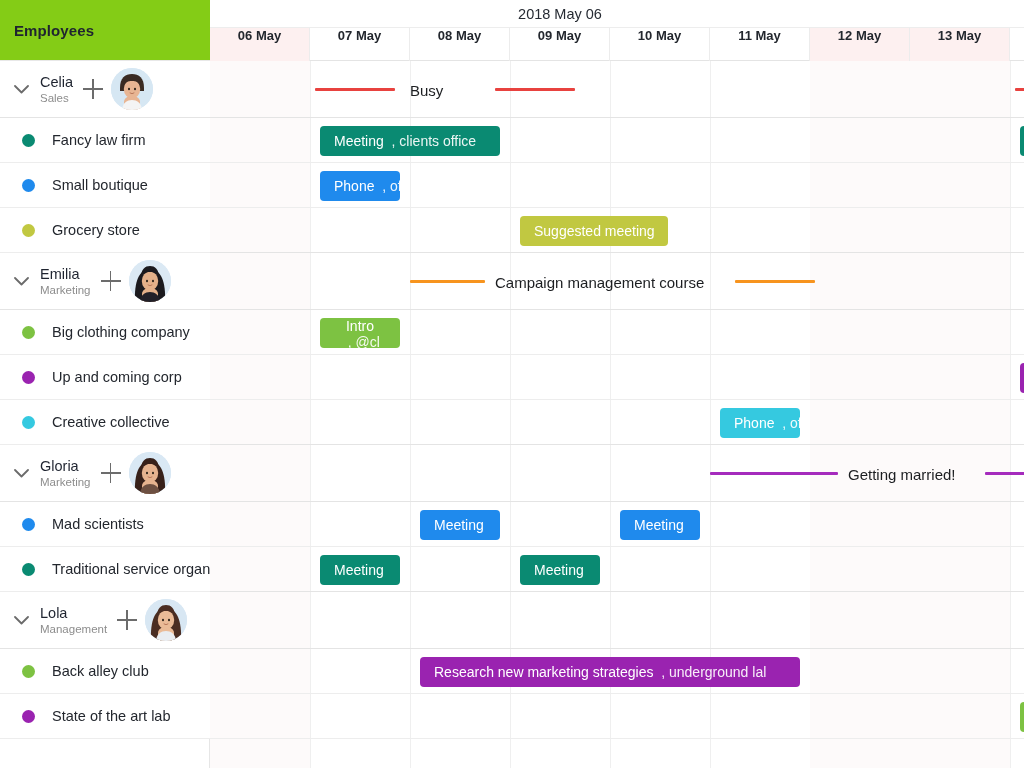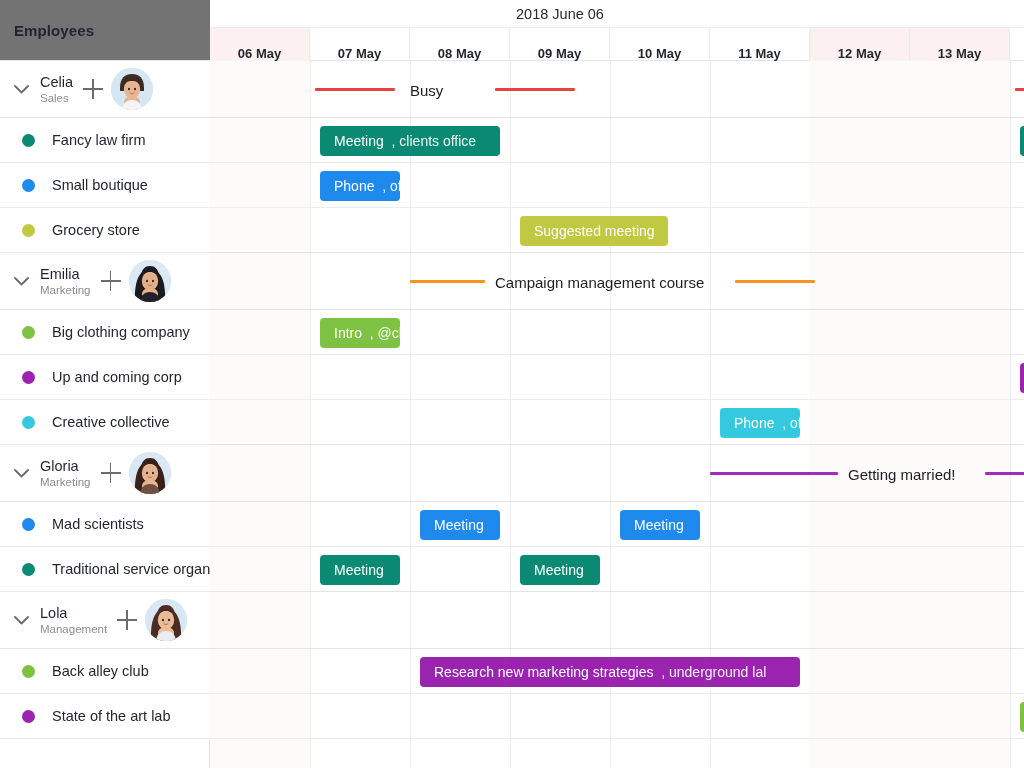"2018 June 06" div.range-title { text: June -> May }
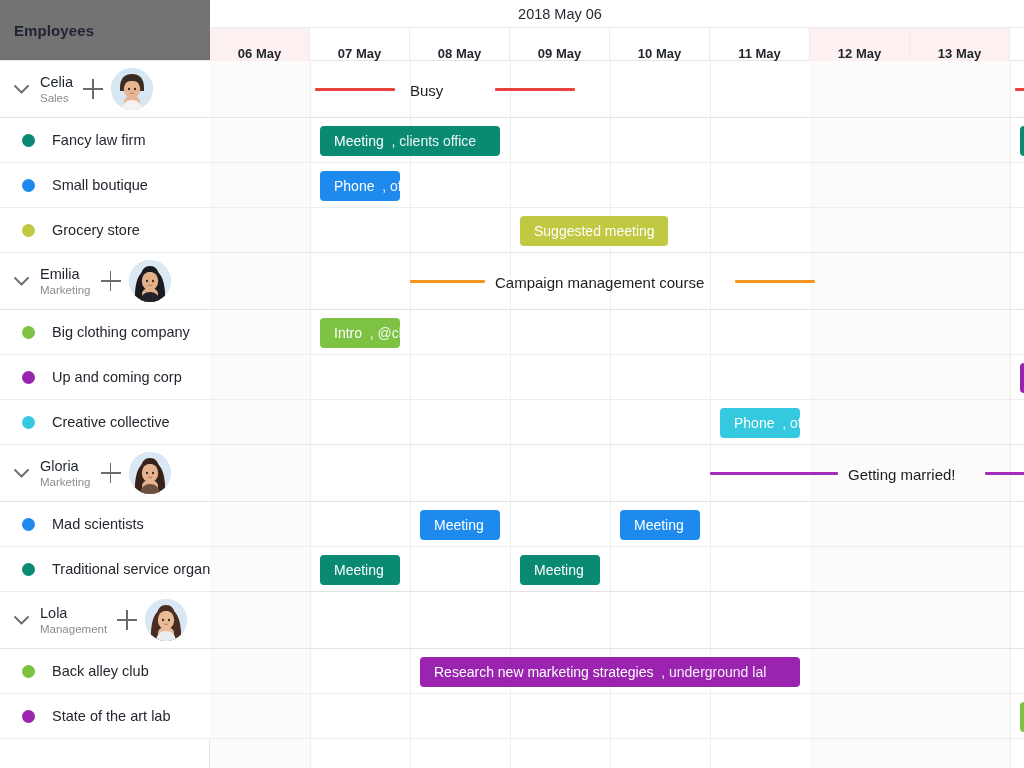"Employees" .left-header { background: #737373 -> #84cc16 }
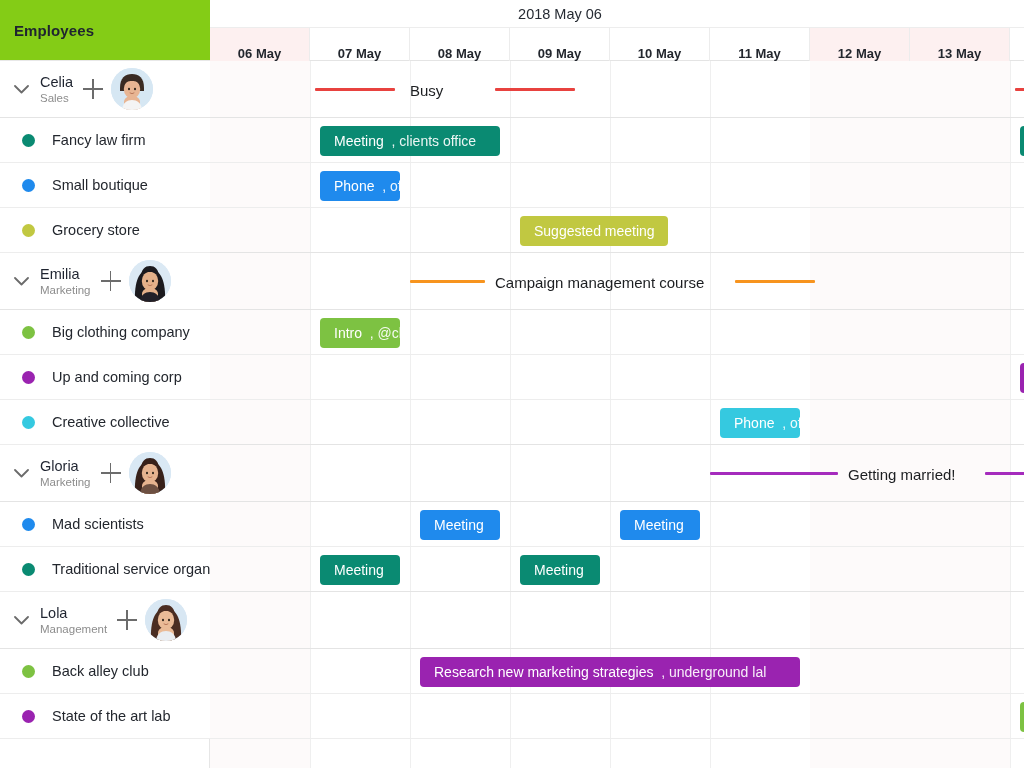"06 May" .day-cell { align-items: flex-end -> flex-start }
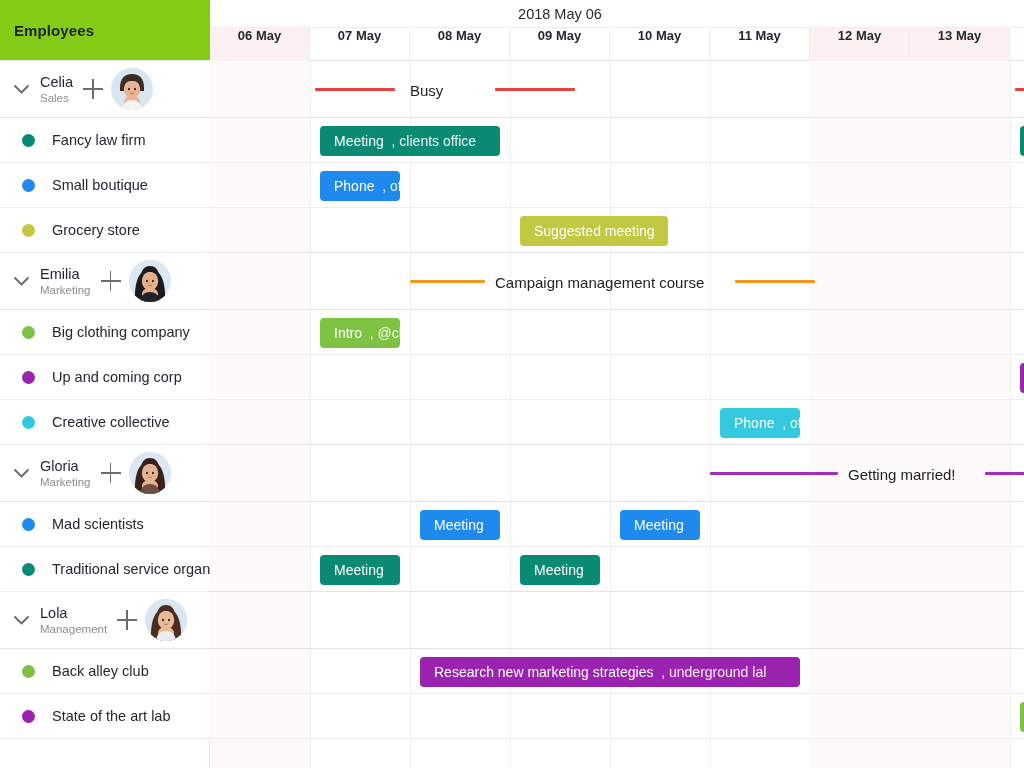"Intro" div.bar { flex-direction: none -> column }
